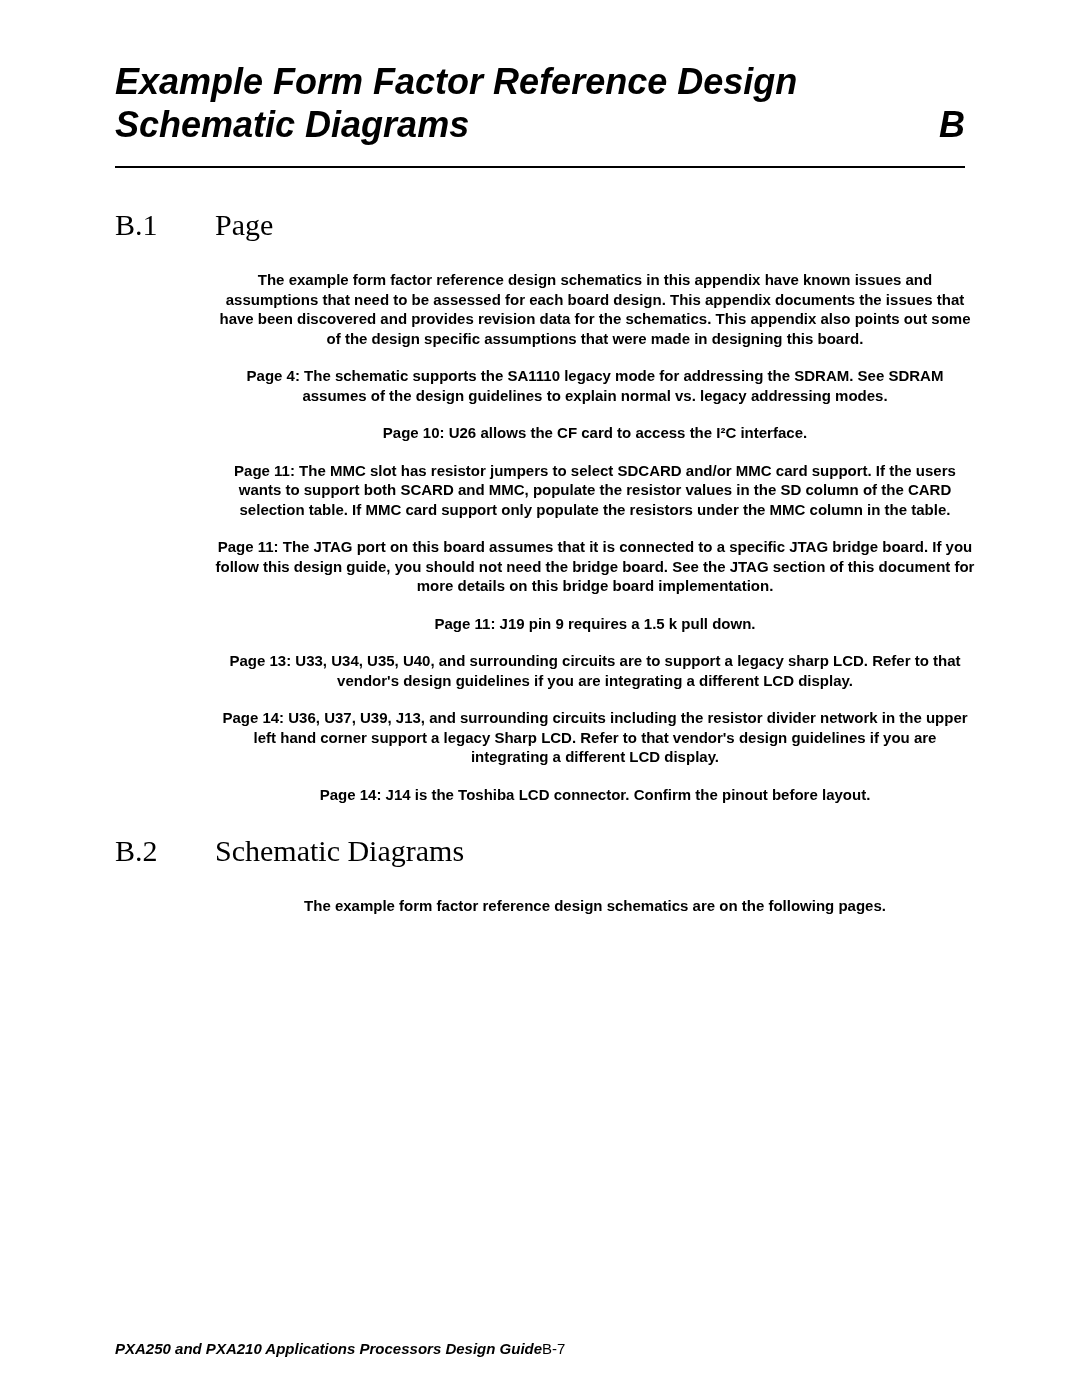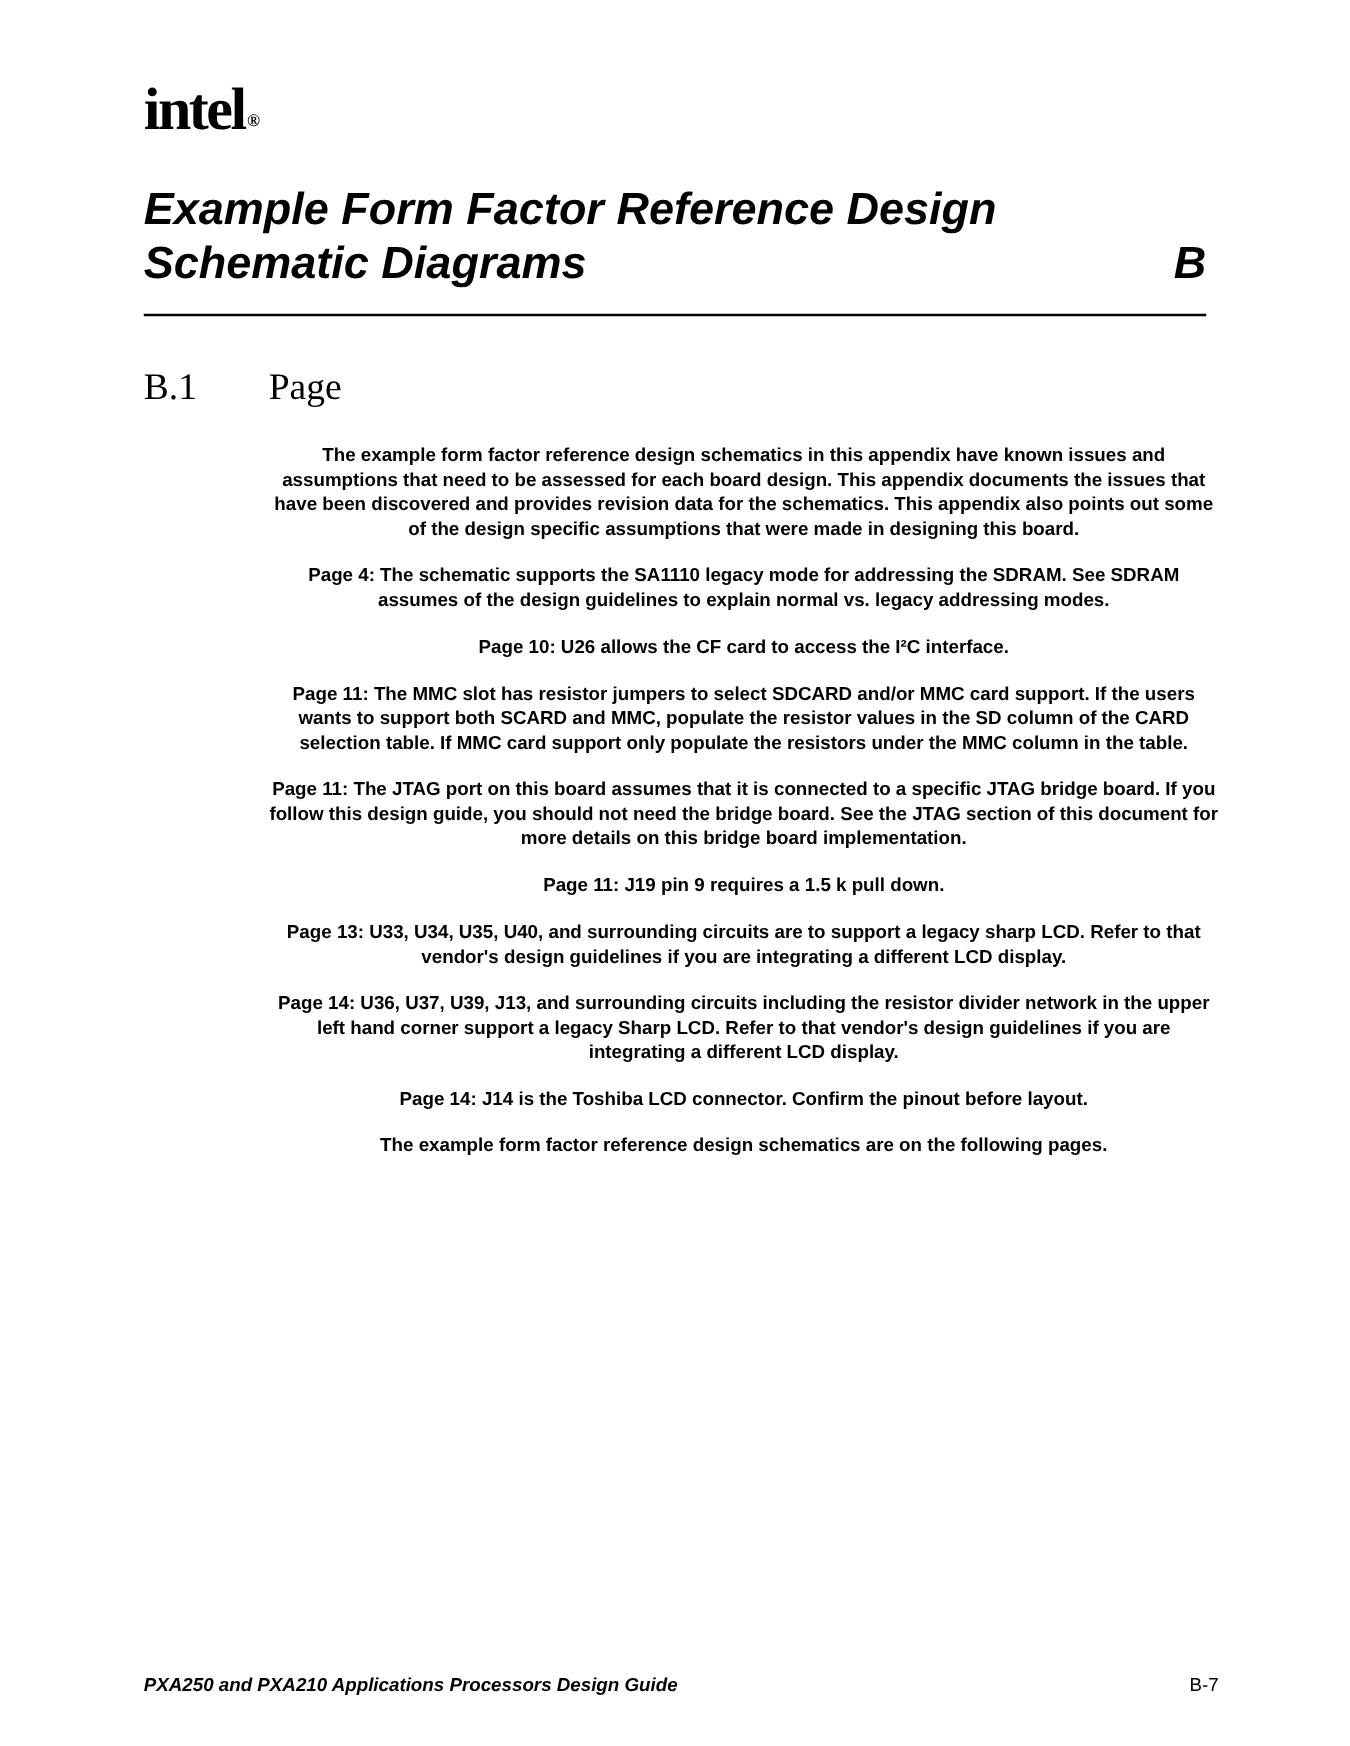"intel ®" div.logo { html: <div> <span>intel</span><span>®</span> </div> -> none }
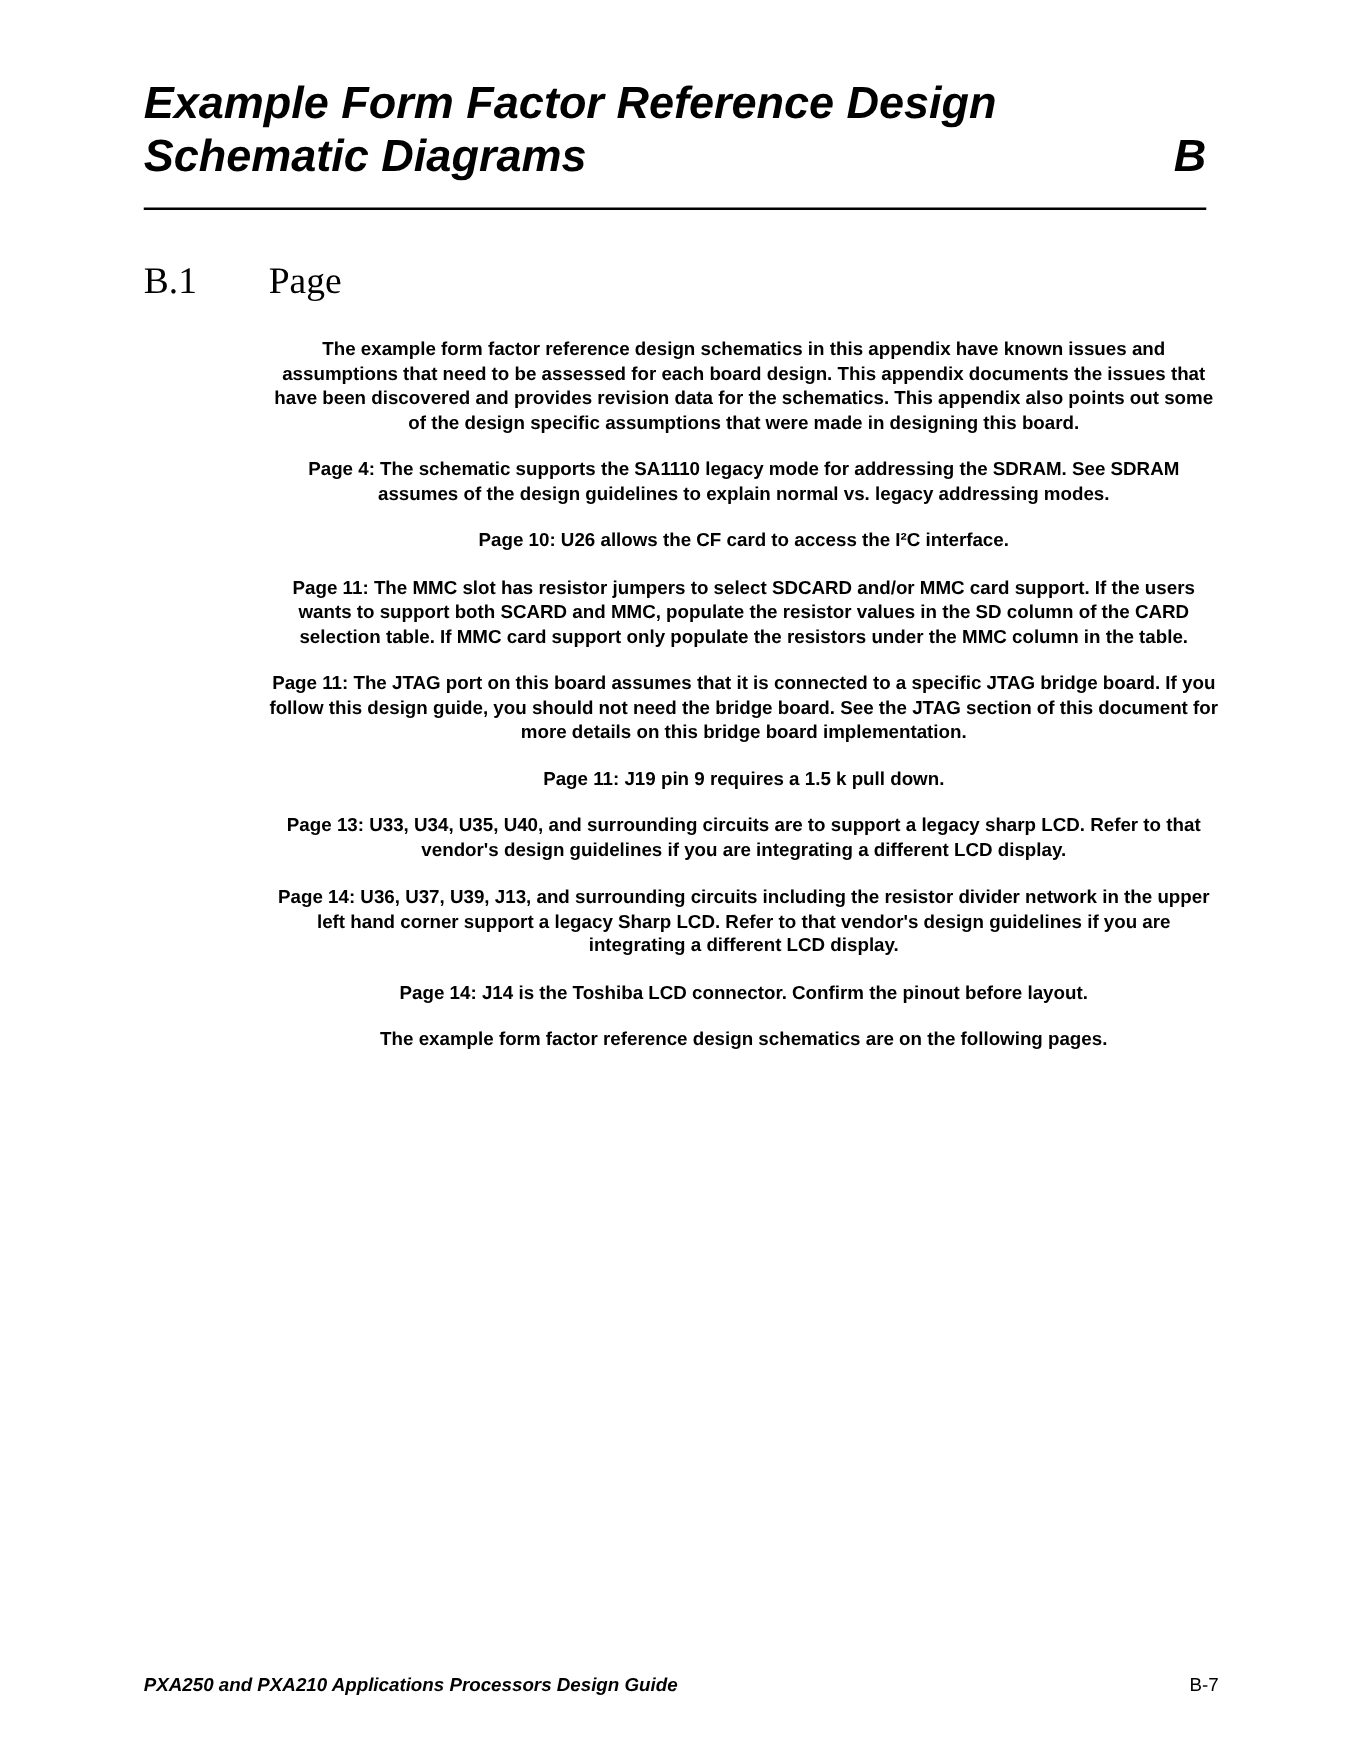"B.2 Schematic Diagrams" div.section-heading { html: none -> <div> <span>B.2</span><span>Schematic Diagrams</span> </div> }
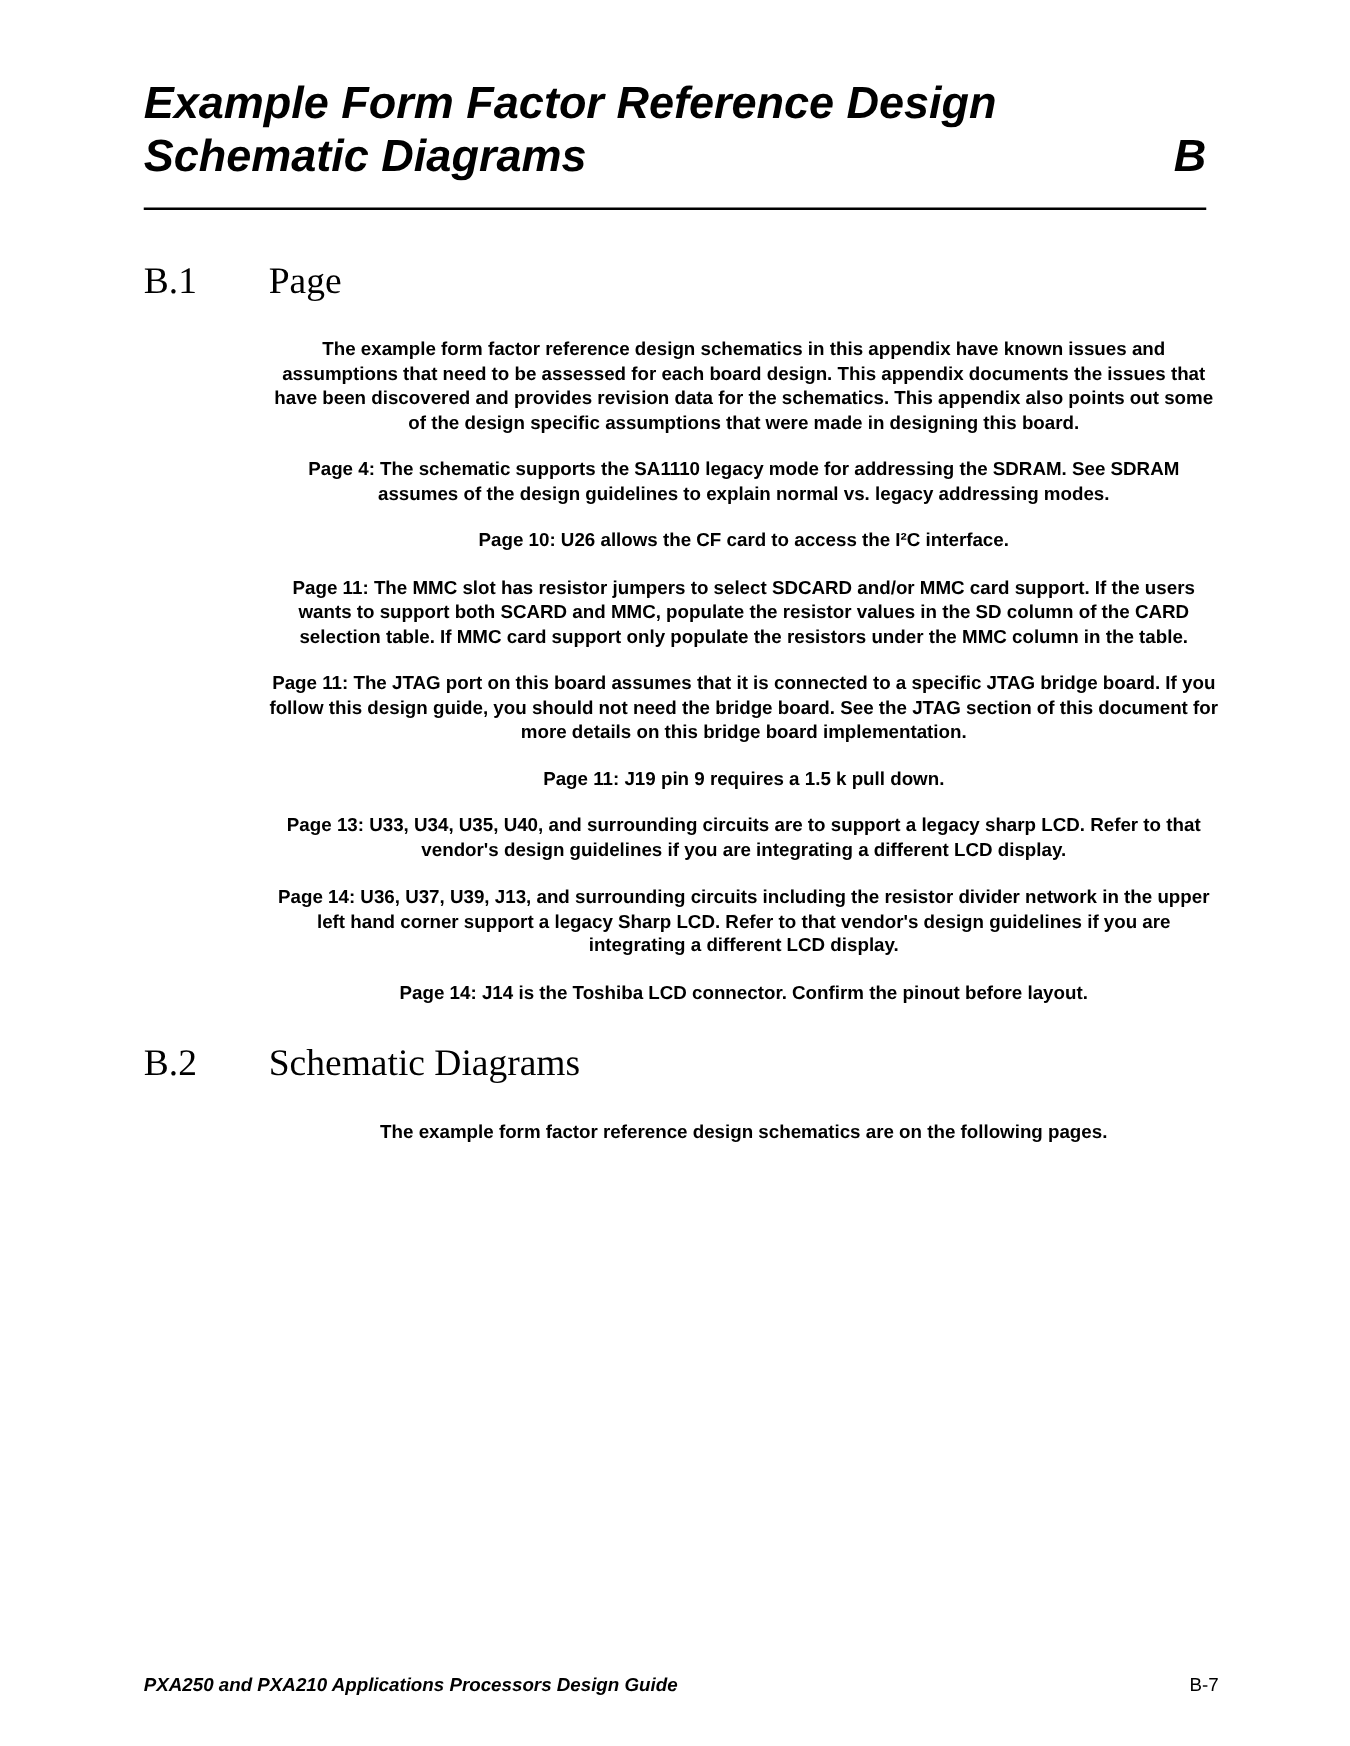"PXA250 and PXA210 Applications" .footer { justify-content: space-between -> none }
